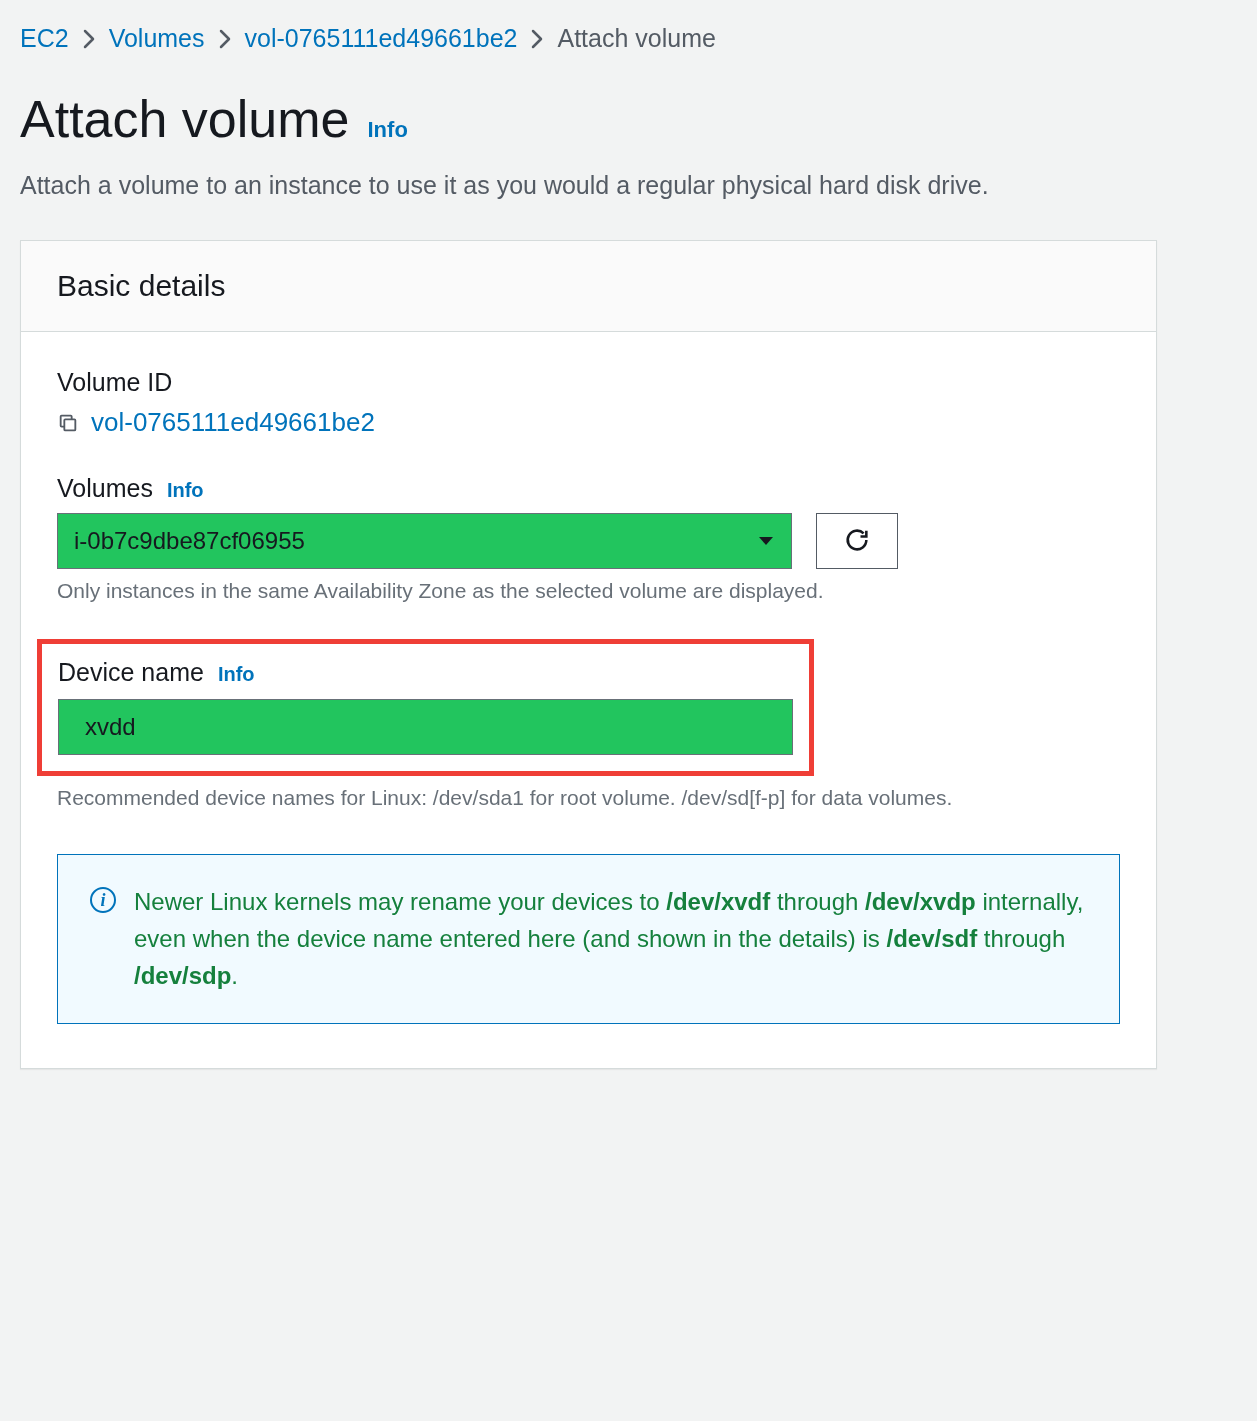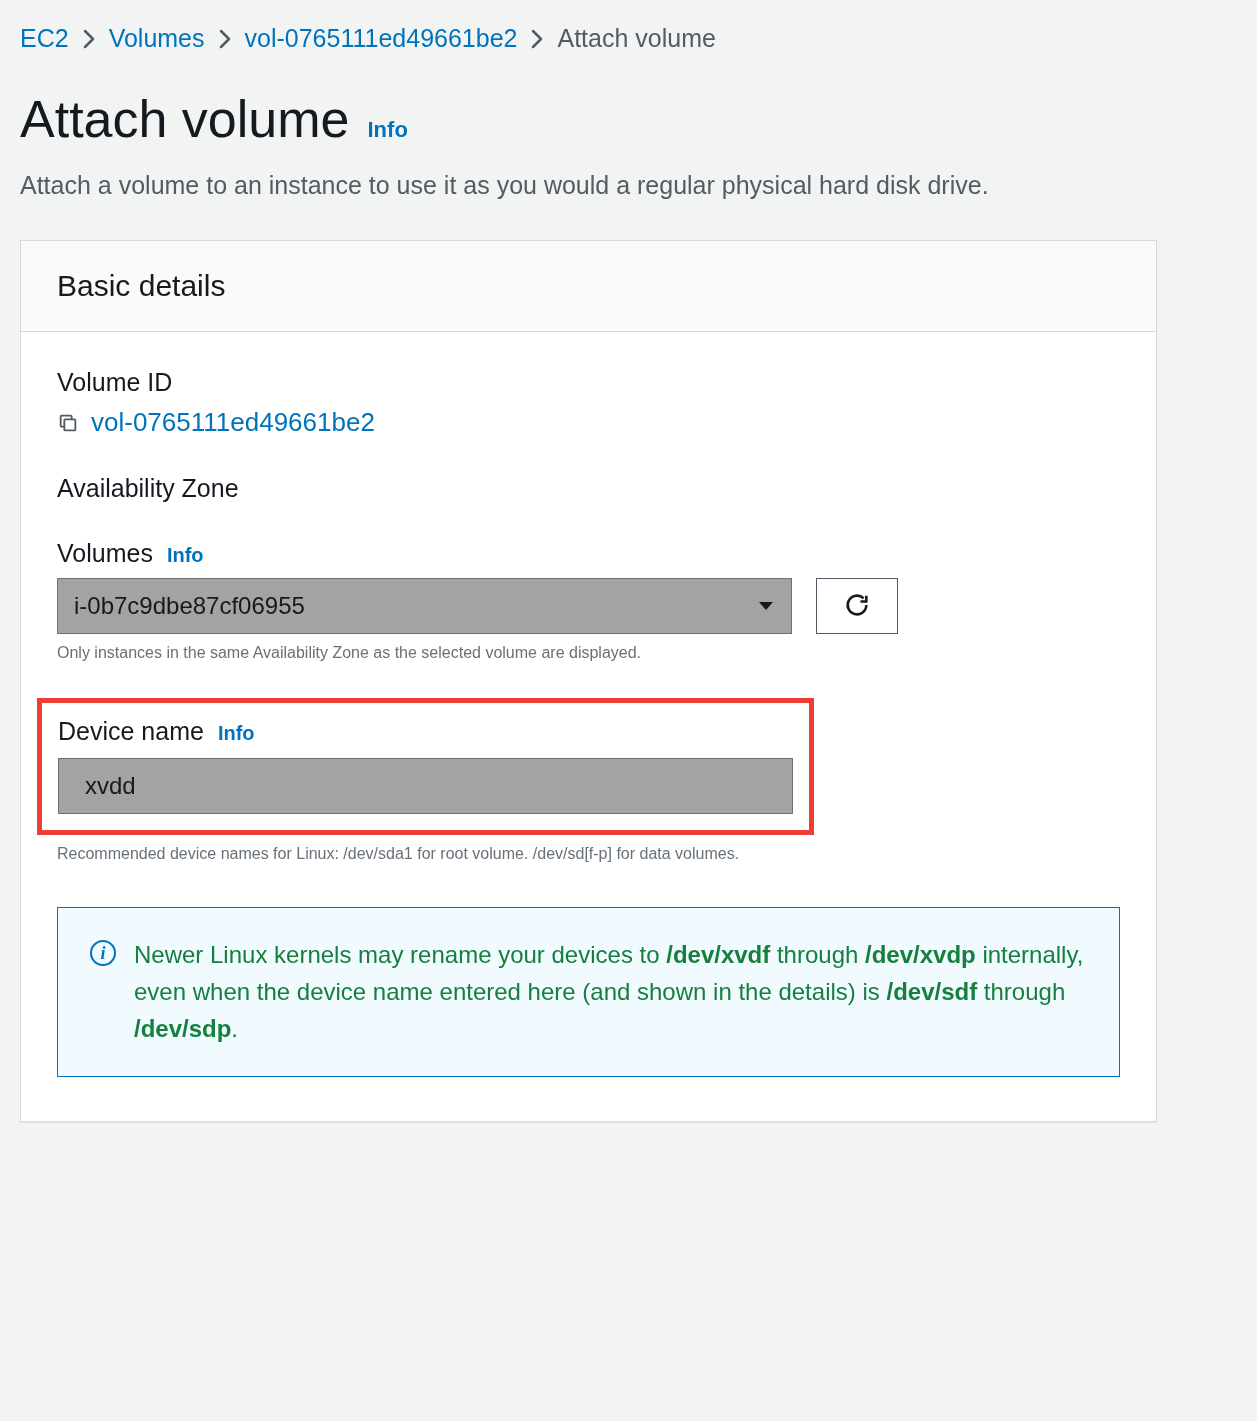"Availability Zone" div.field-label { html: <div>Availability Zone</div> -> none }
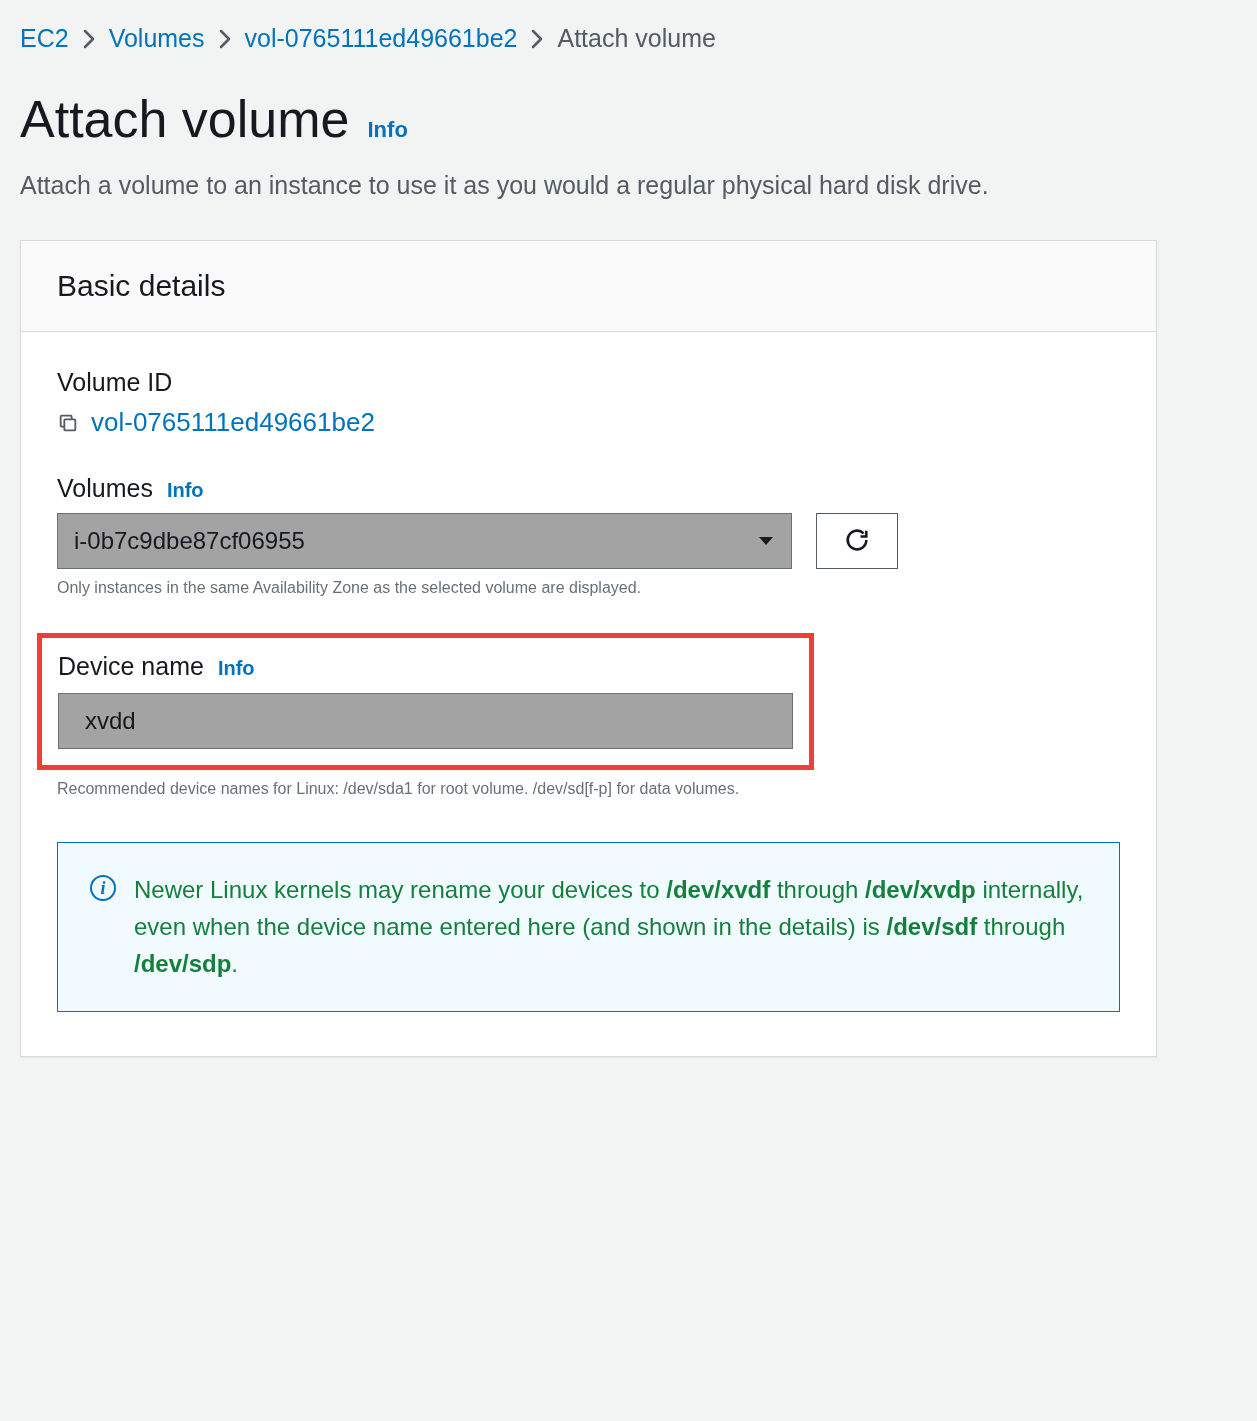"i-0b7c9dbe87cf06955" .select-input, .text-input { background: #a3a3a3 -> #22c55e }
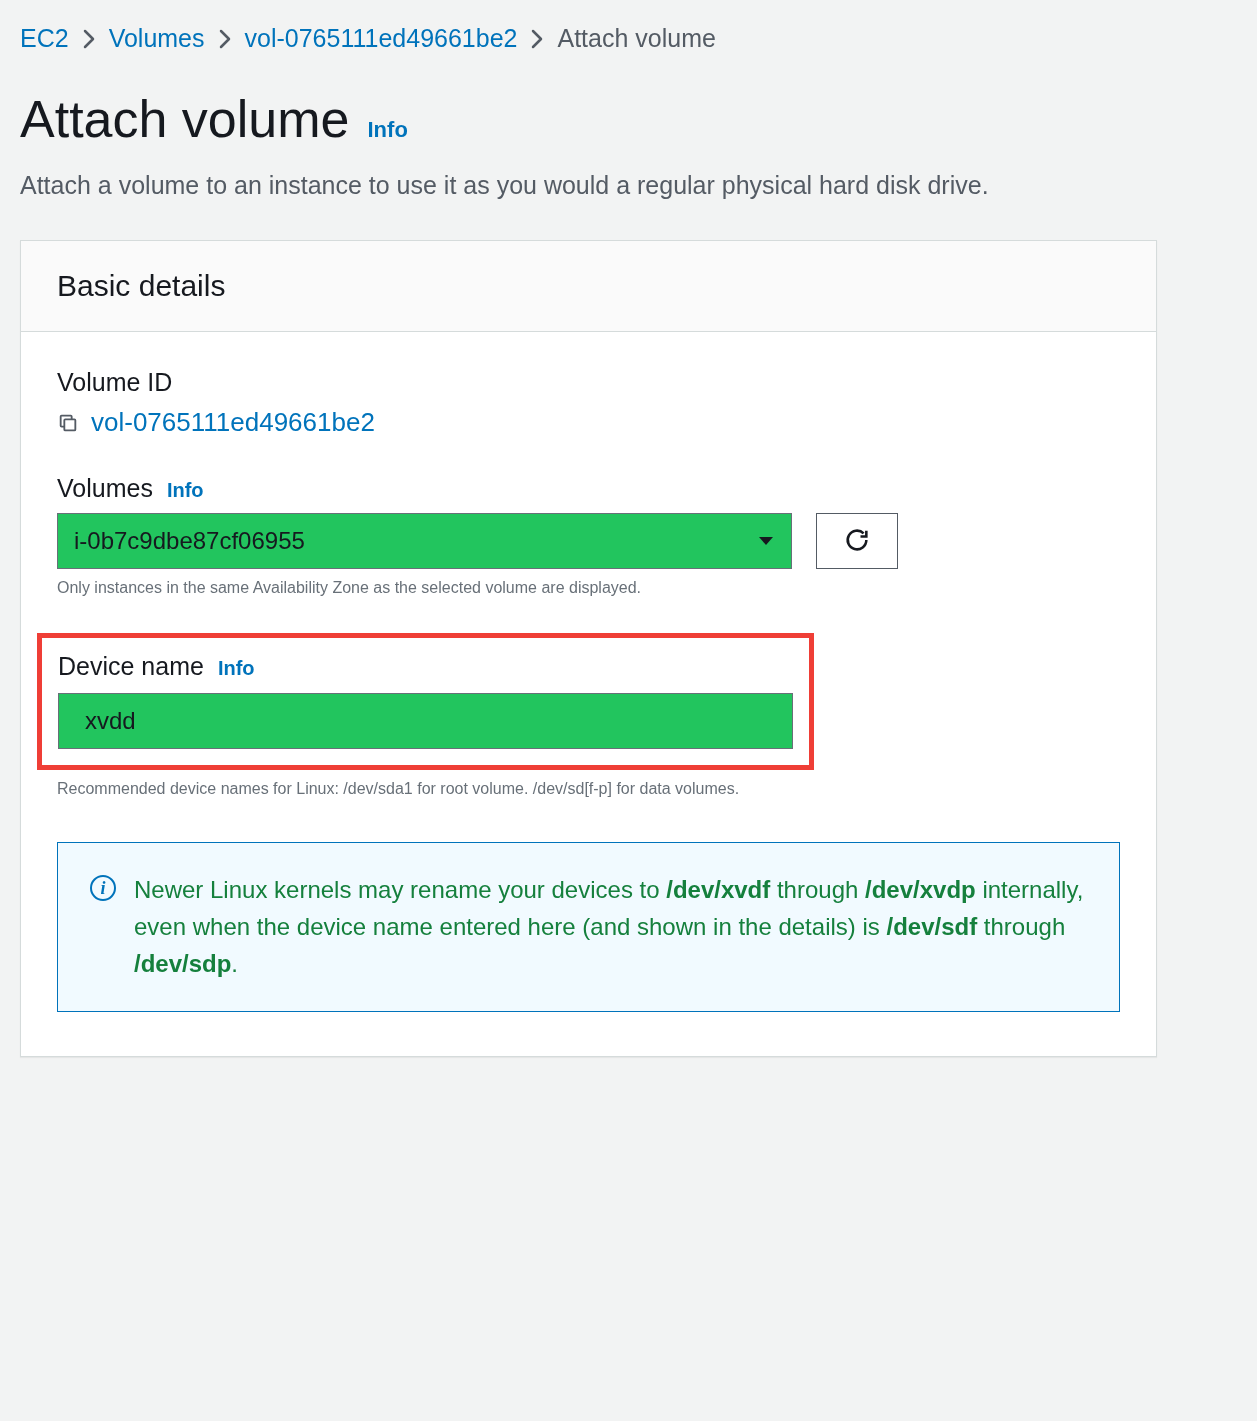"Only instances in the same" .helper-text { font-size: 16px -> 21px }
